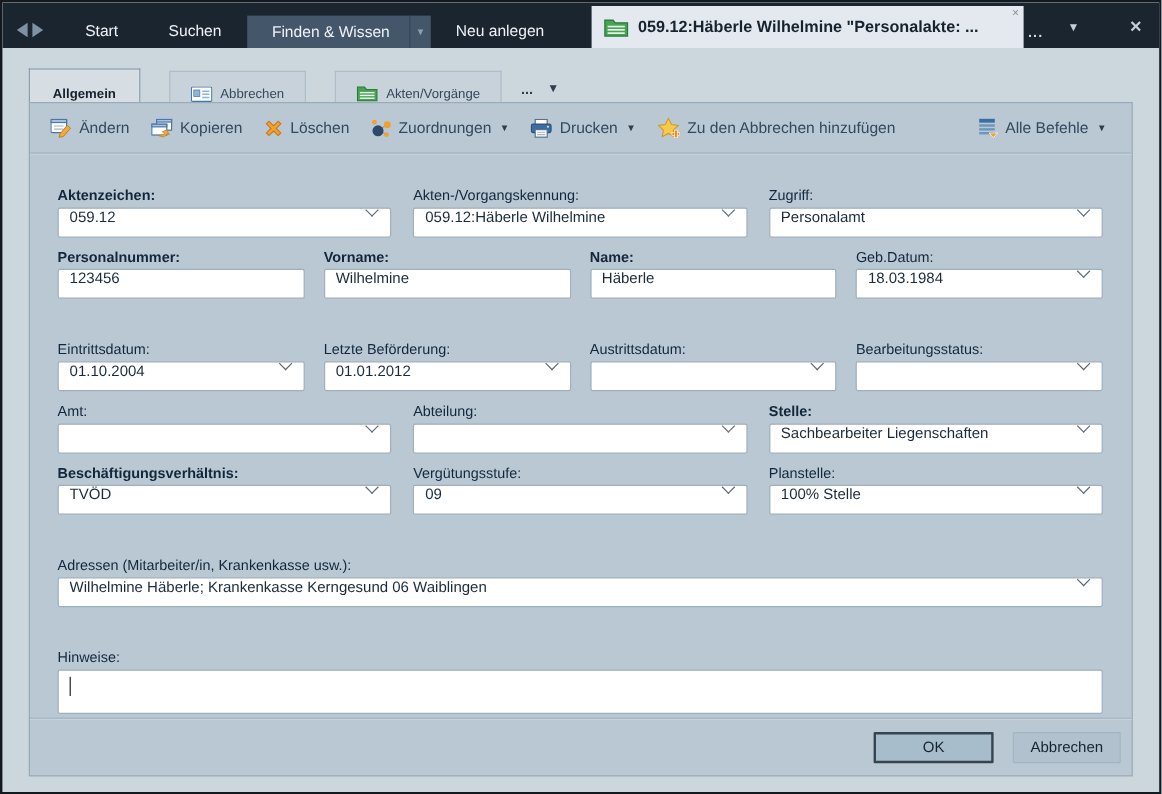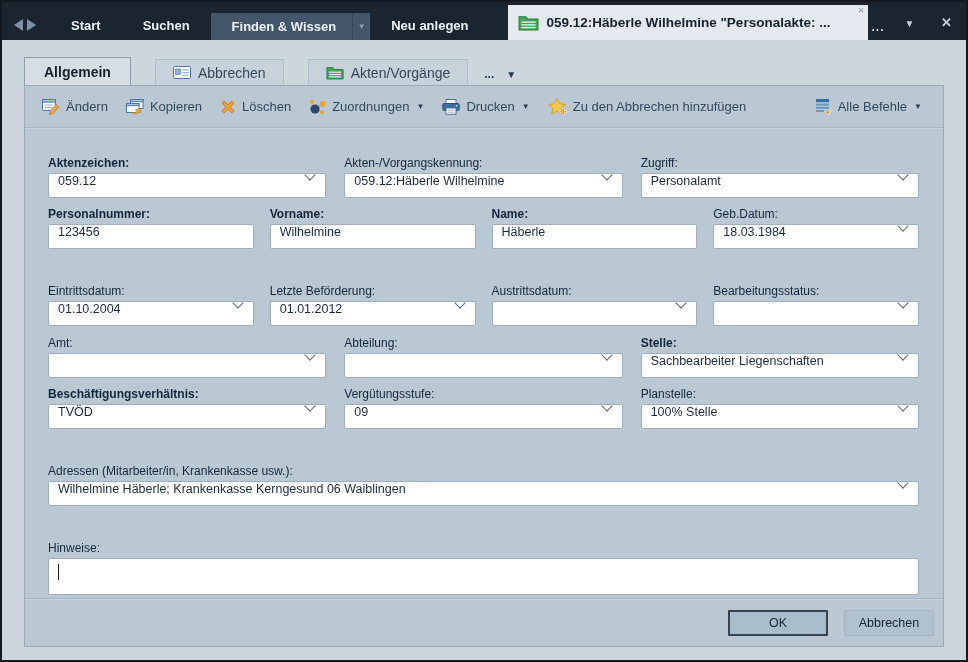"Start" .nav-item { font-weight: 700 -> 400 }
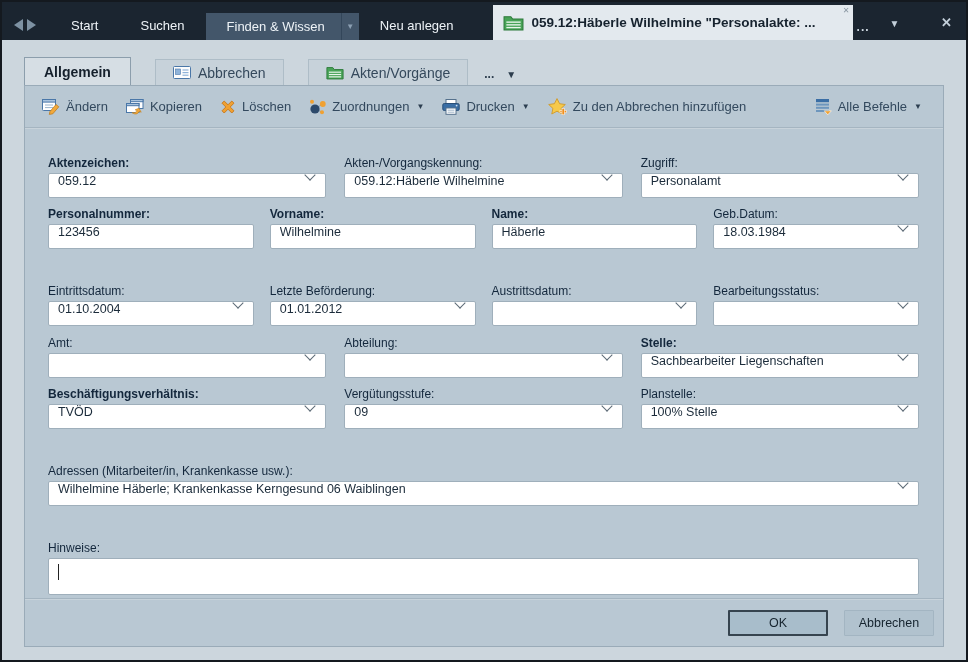"Allgemein" .ftab { align-items: center -> flex-end; font-size: 14px -> 11px }
